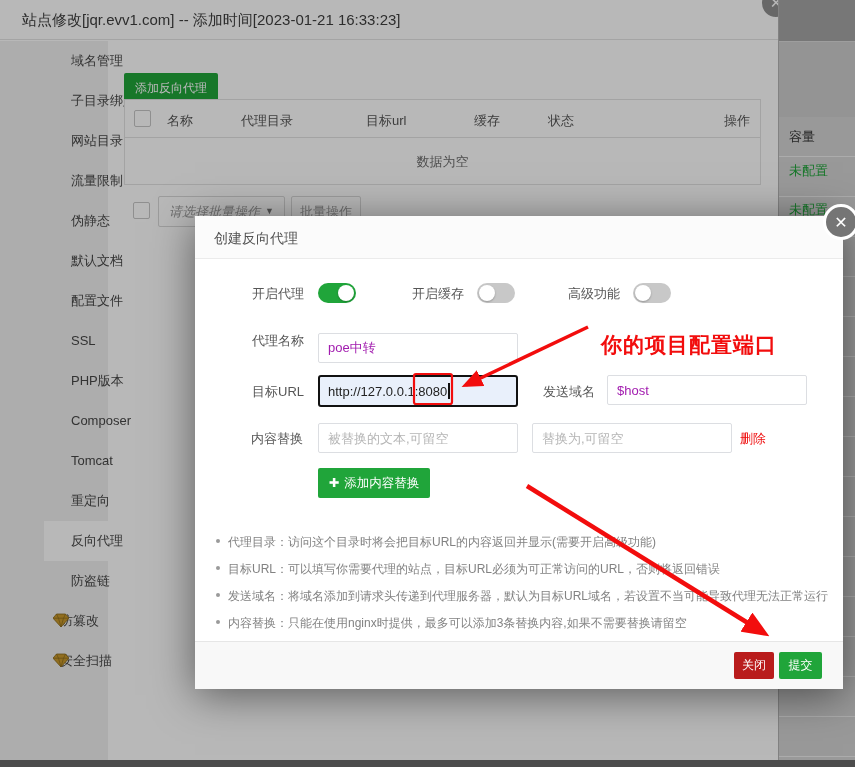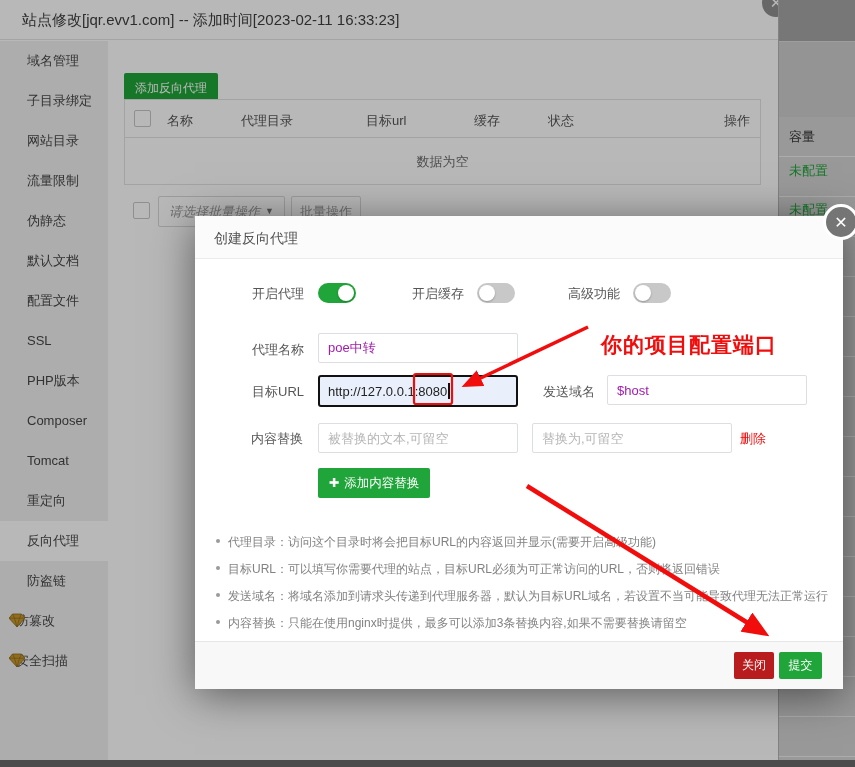"站点修改[jqr.evv1.com] -- 添加时间[2023-02-11" span.t { text: 2023-02-11 -> 2023-01-21 }
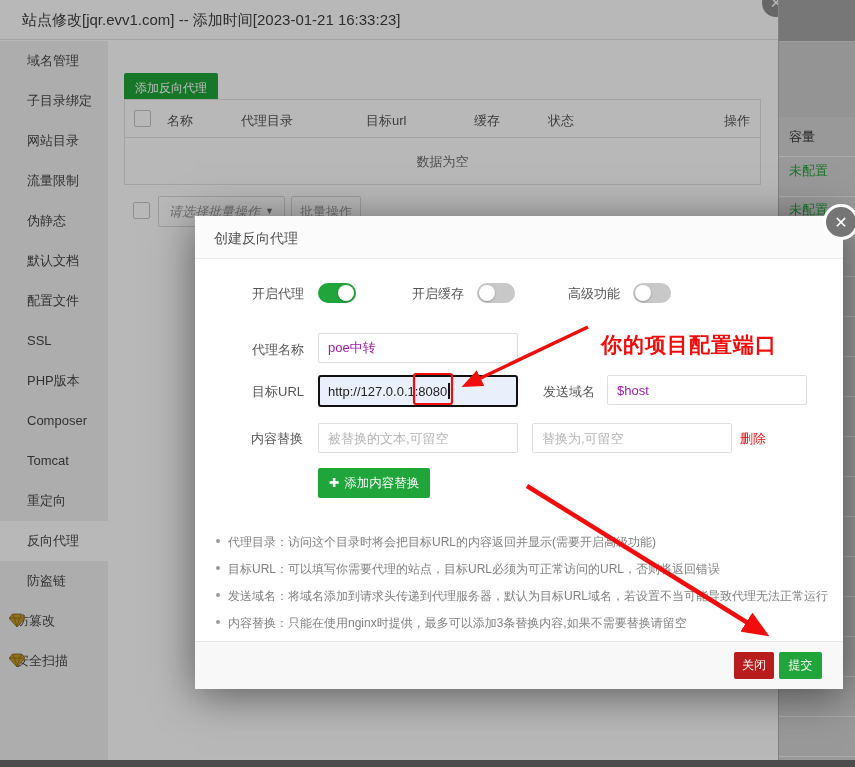"域名管理" .side-item { margin-left: none -> 44px }
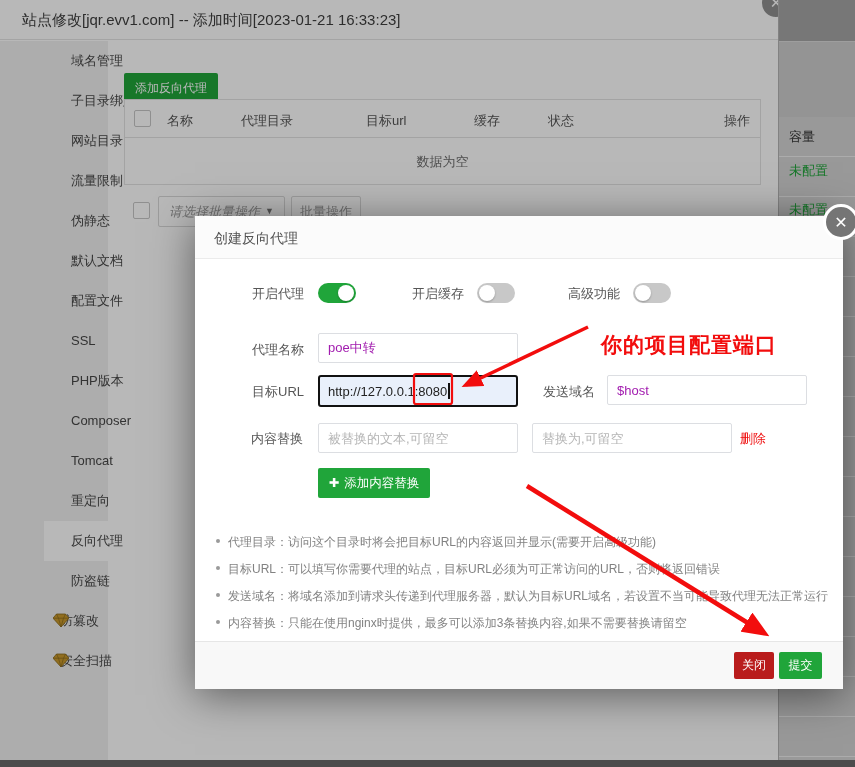"代理名称" span.lbl { top: 125px -> 116px }
